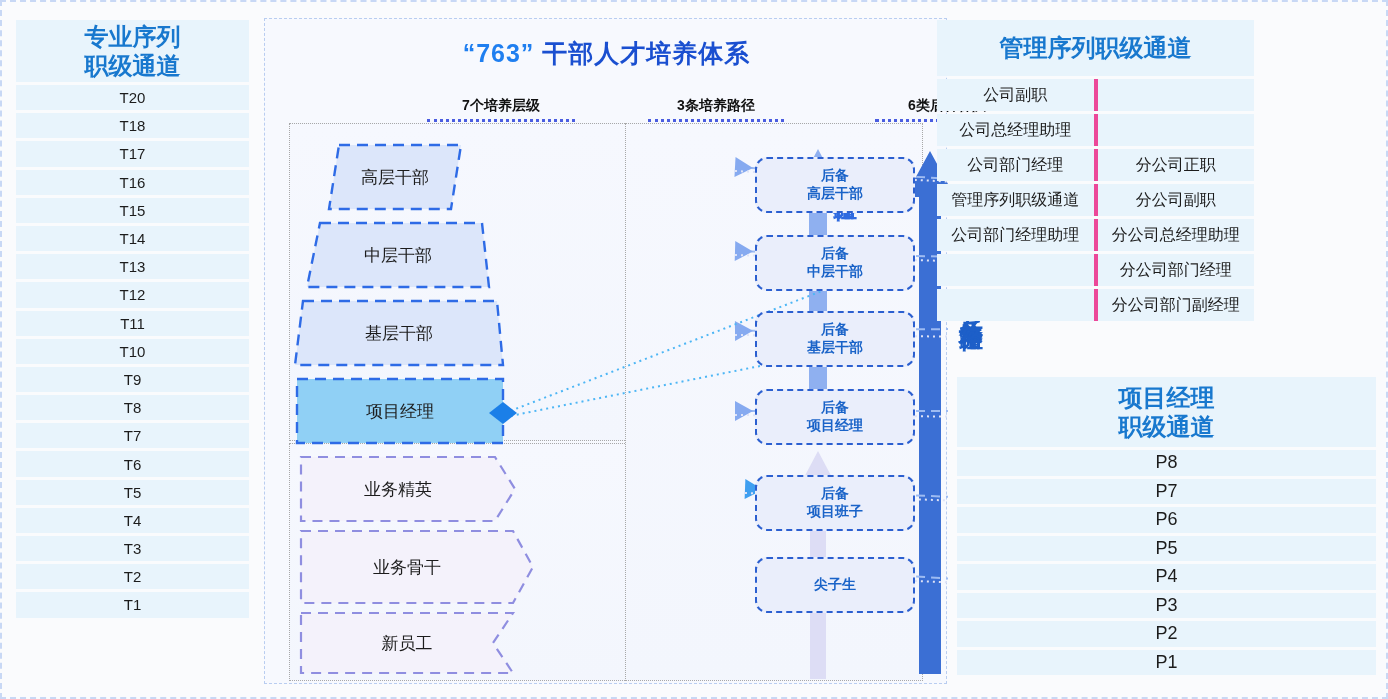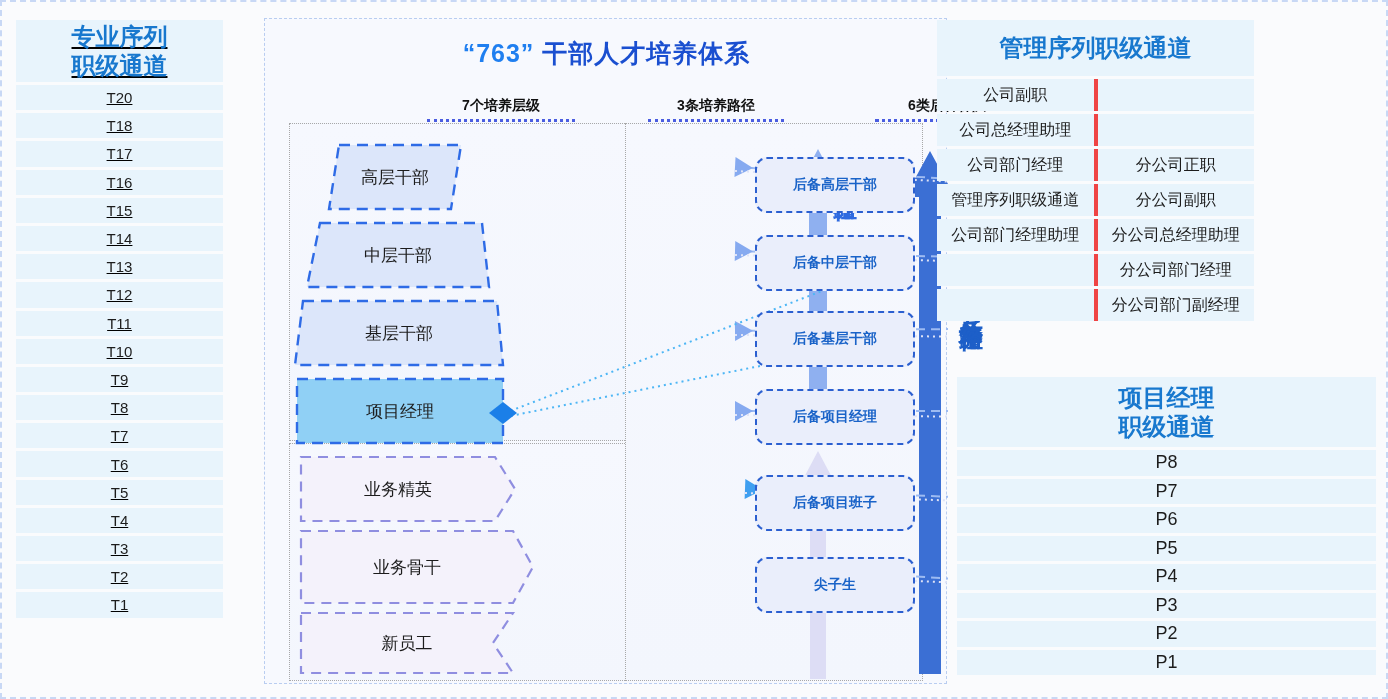"专业序列" #left-card { text-decoration: underline -> none; width: 207px -> 233px }
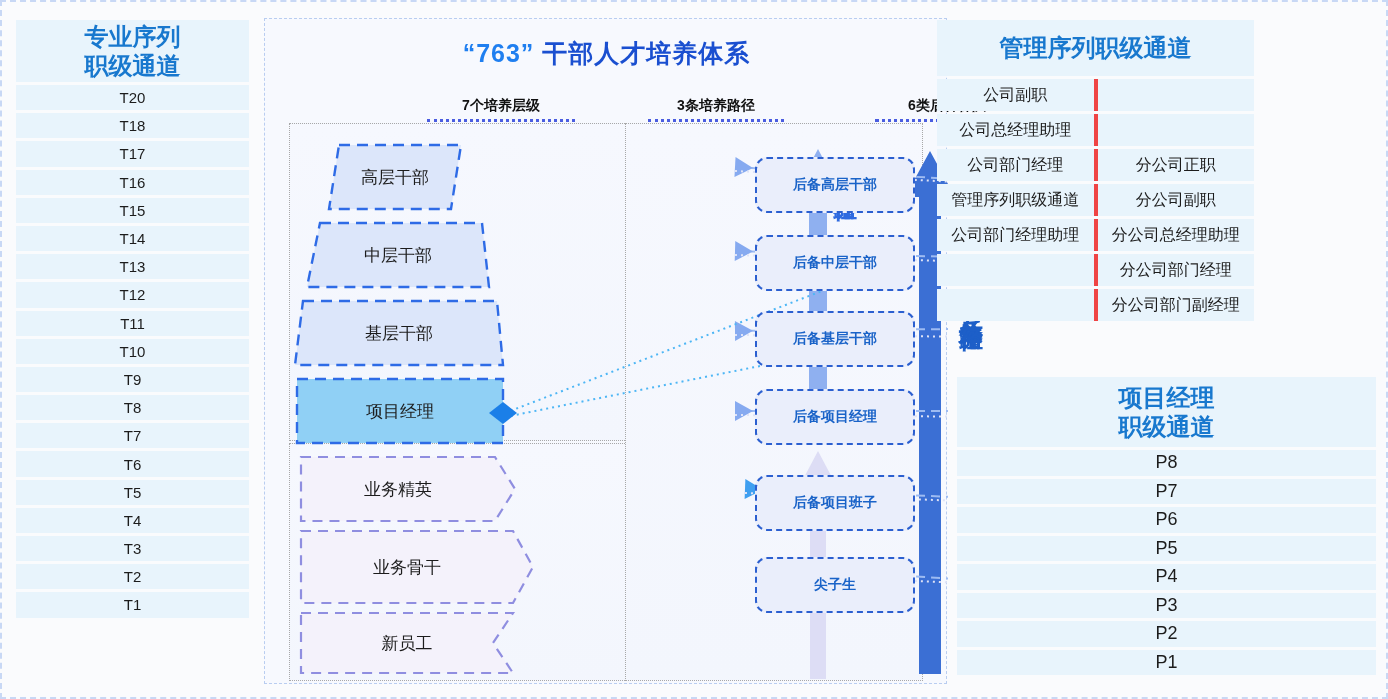"T20" .row { background: #ef4444 -> #ec4899 }
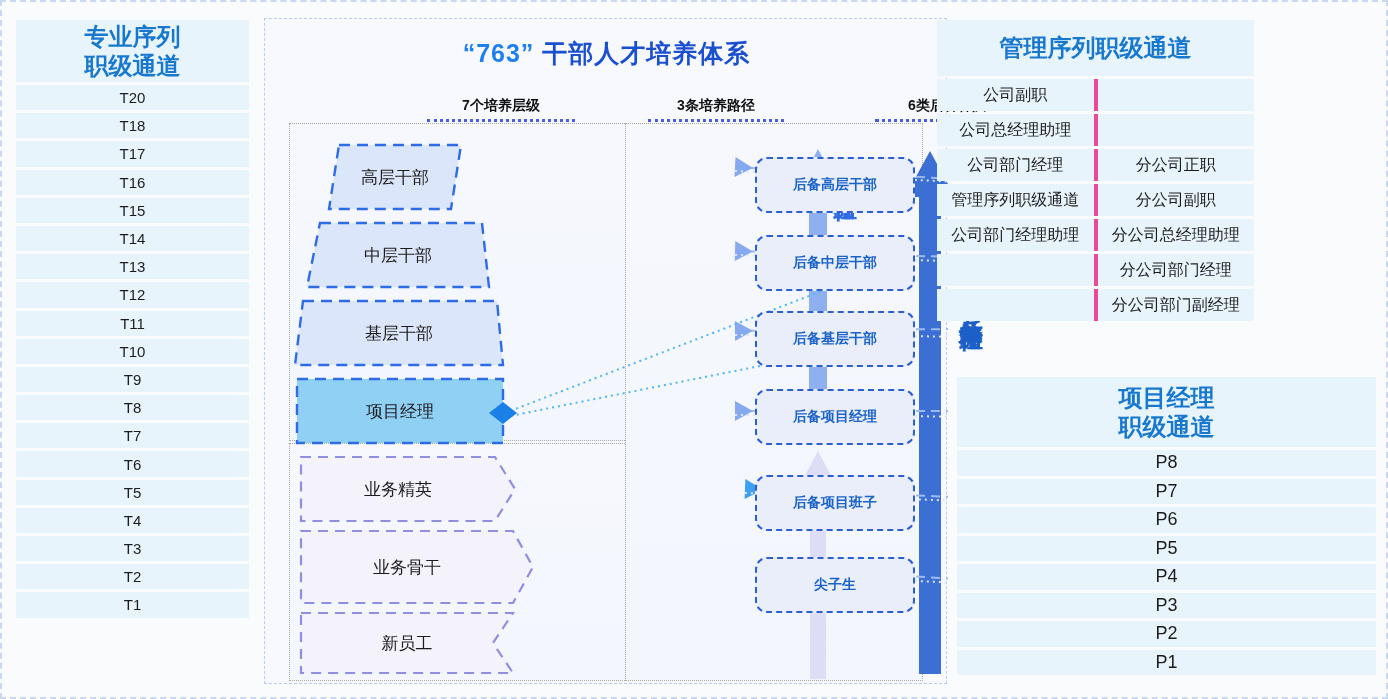"后备" .res { flex-direction: row -> column }
